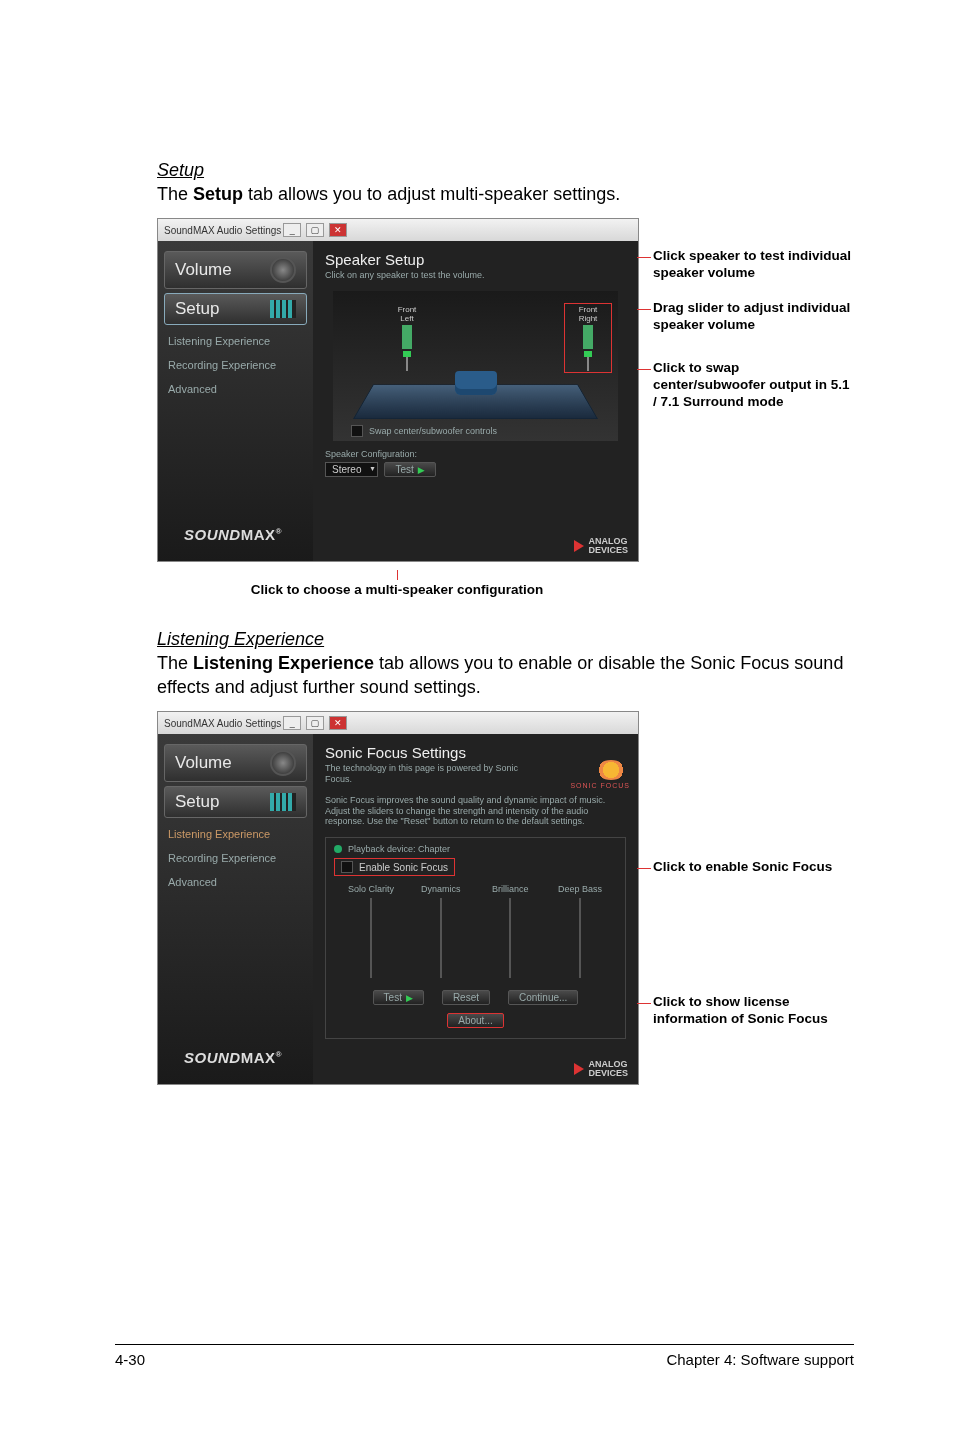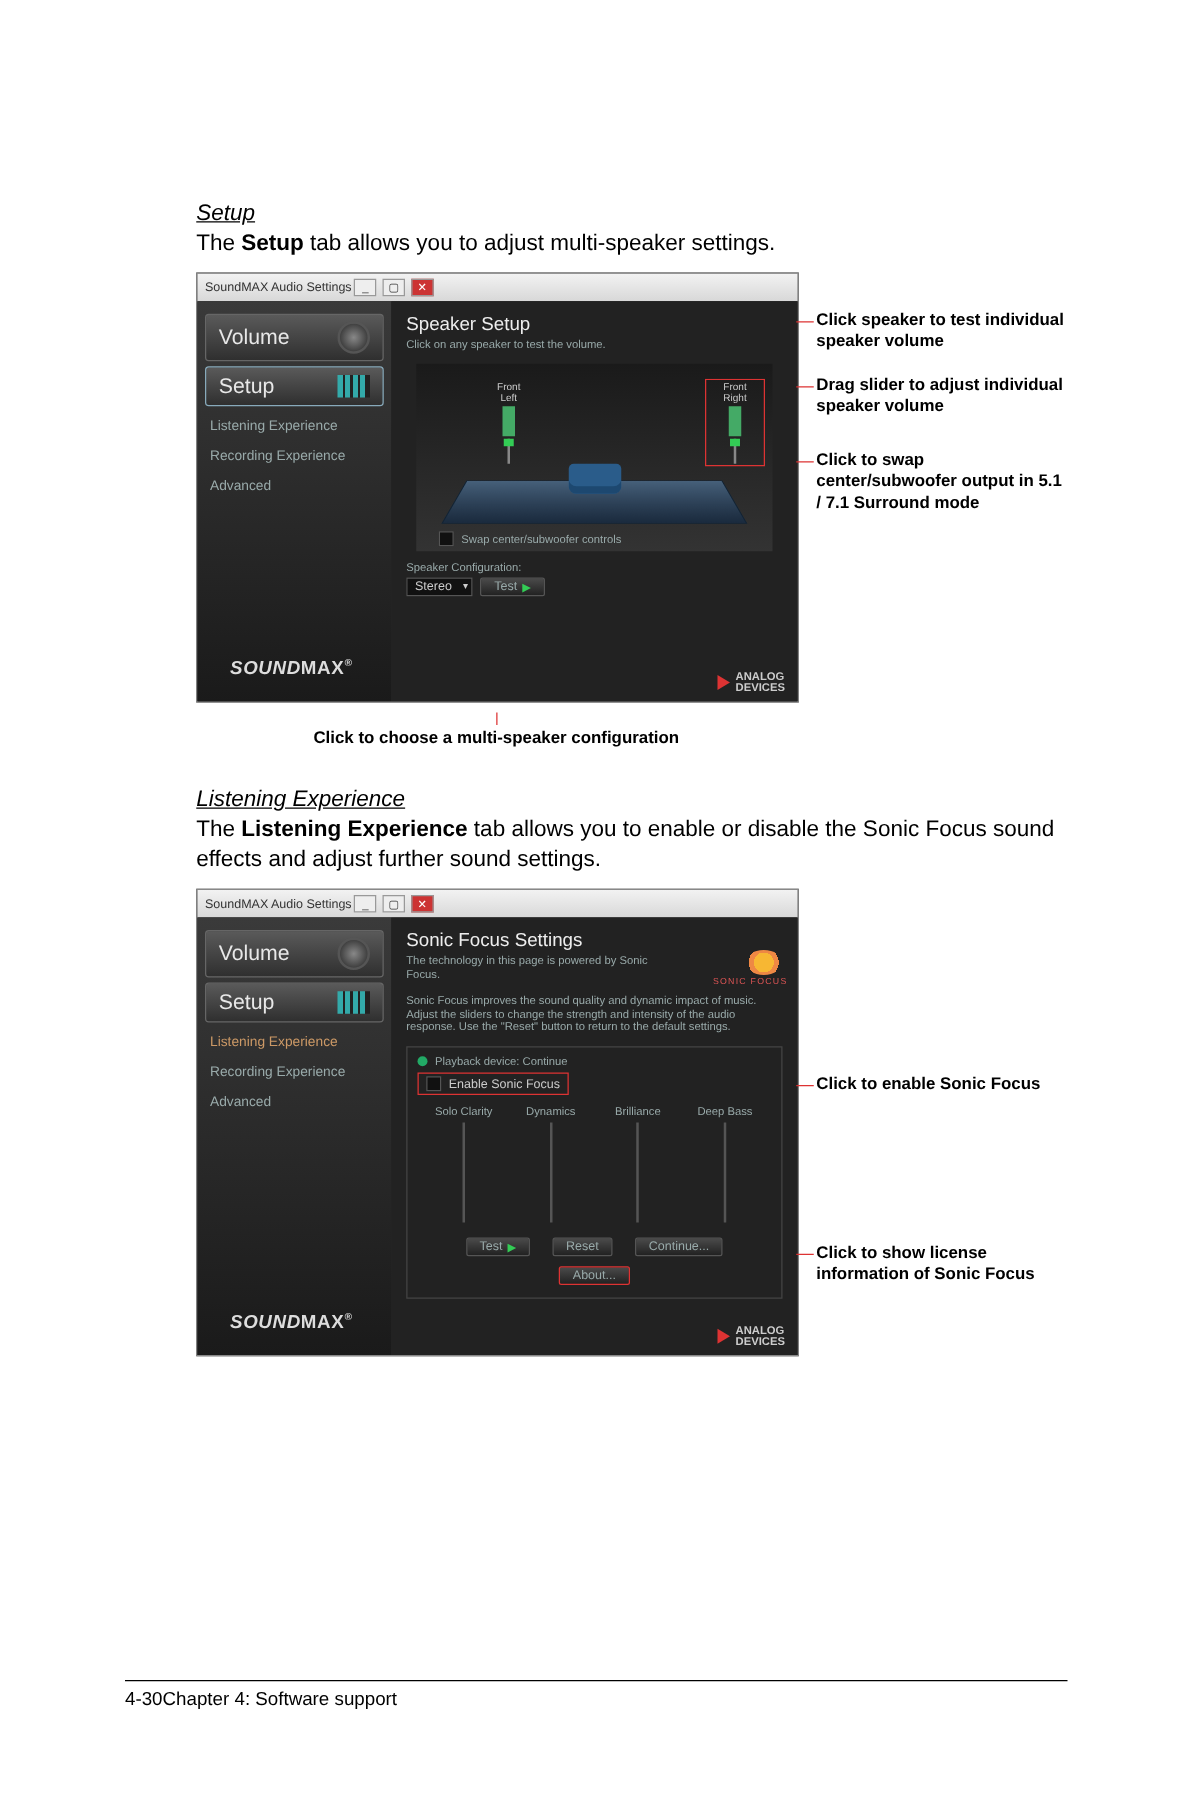"Playback device: Continue" span { text: Continue -> Chapter }
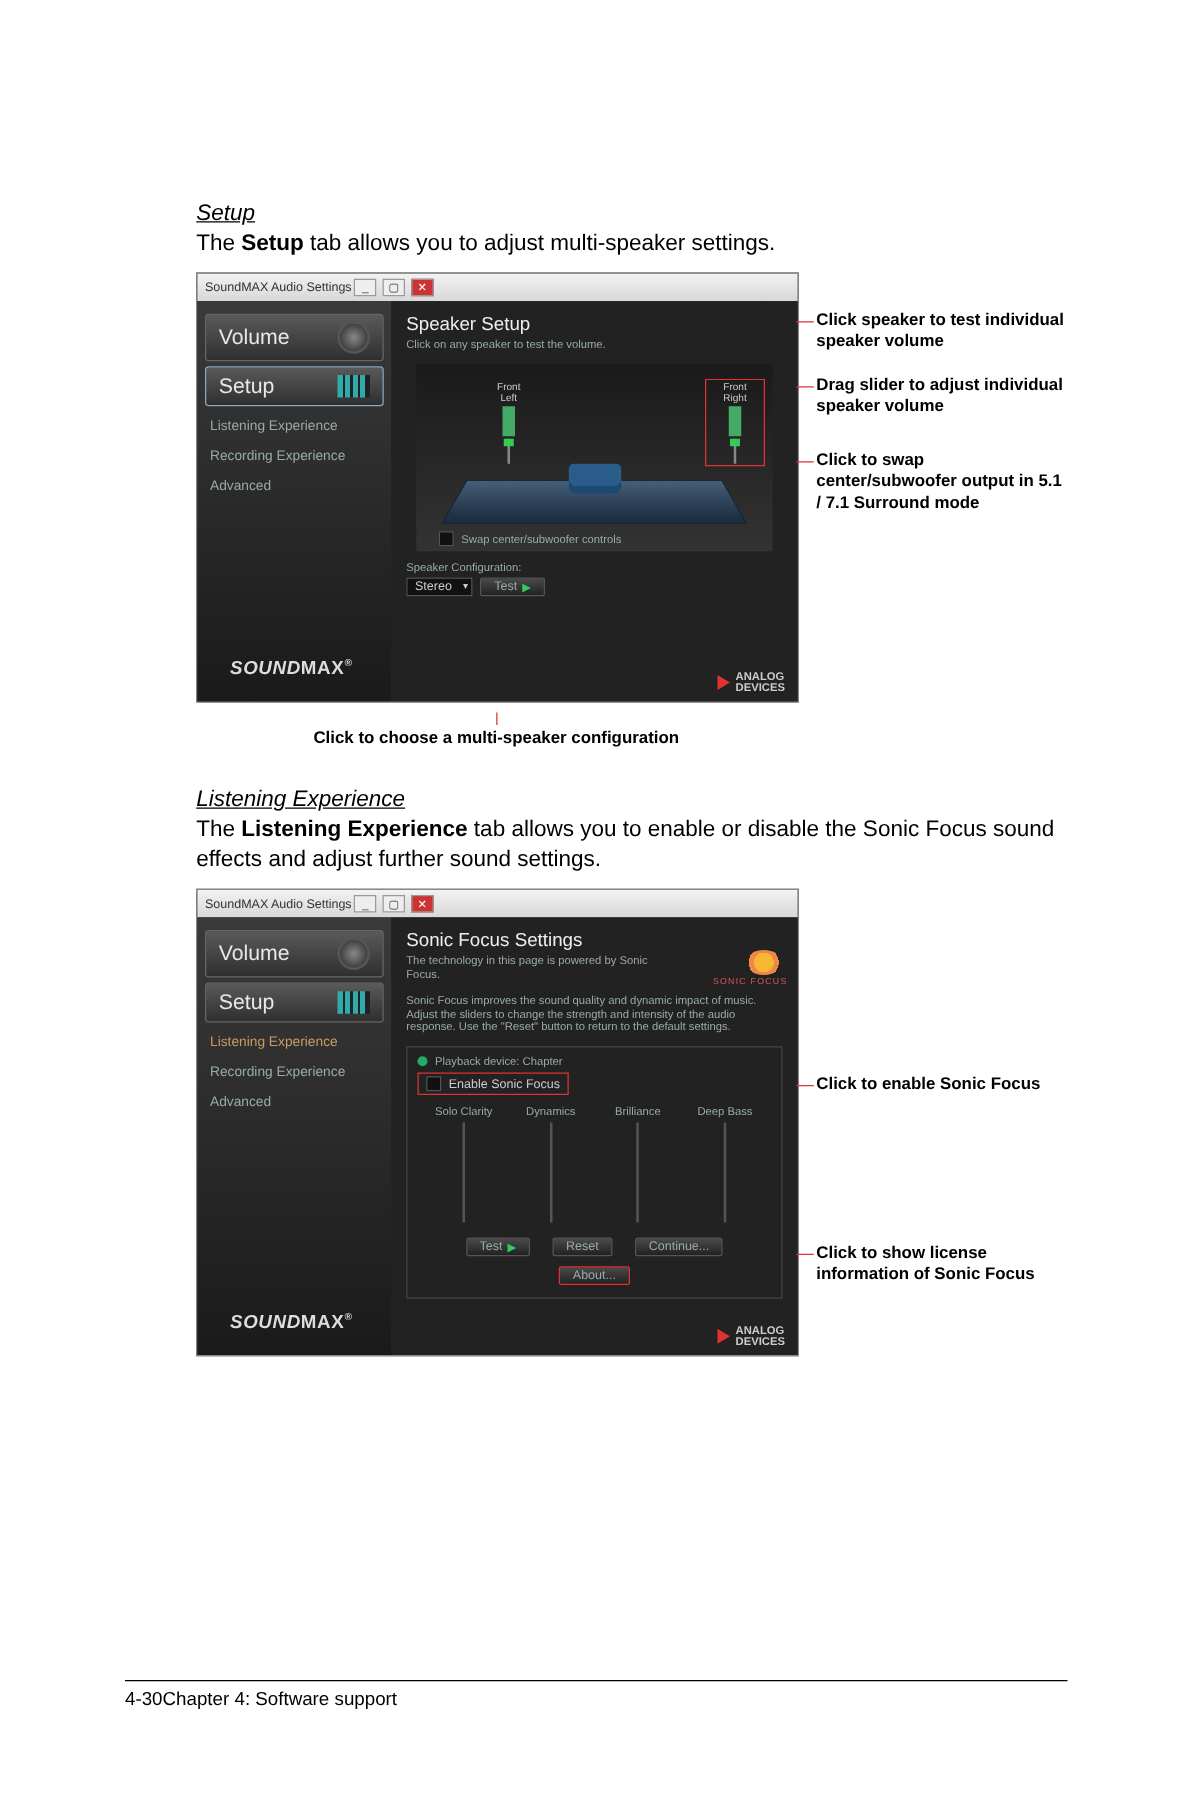"4-30" .page-footer { justify-content: flex-start -> space-between; left: 100px -> 115px }
